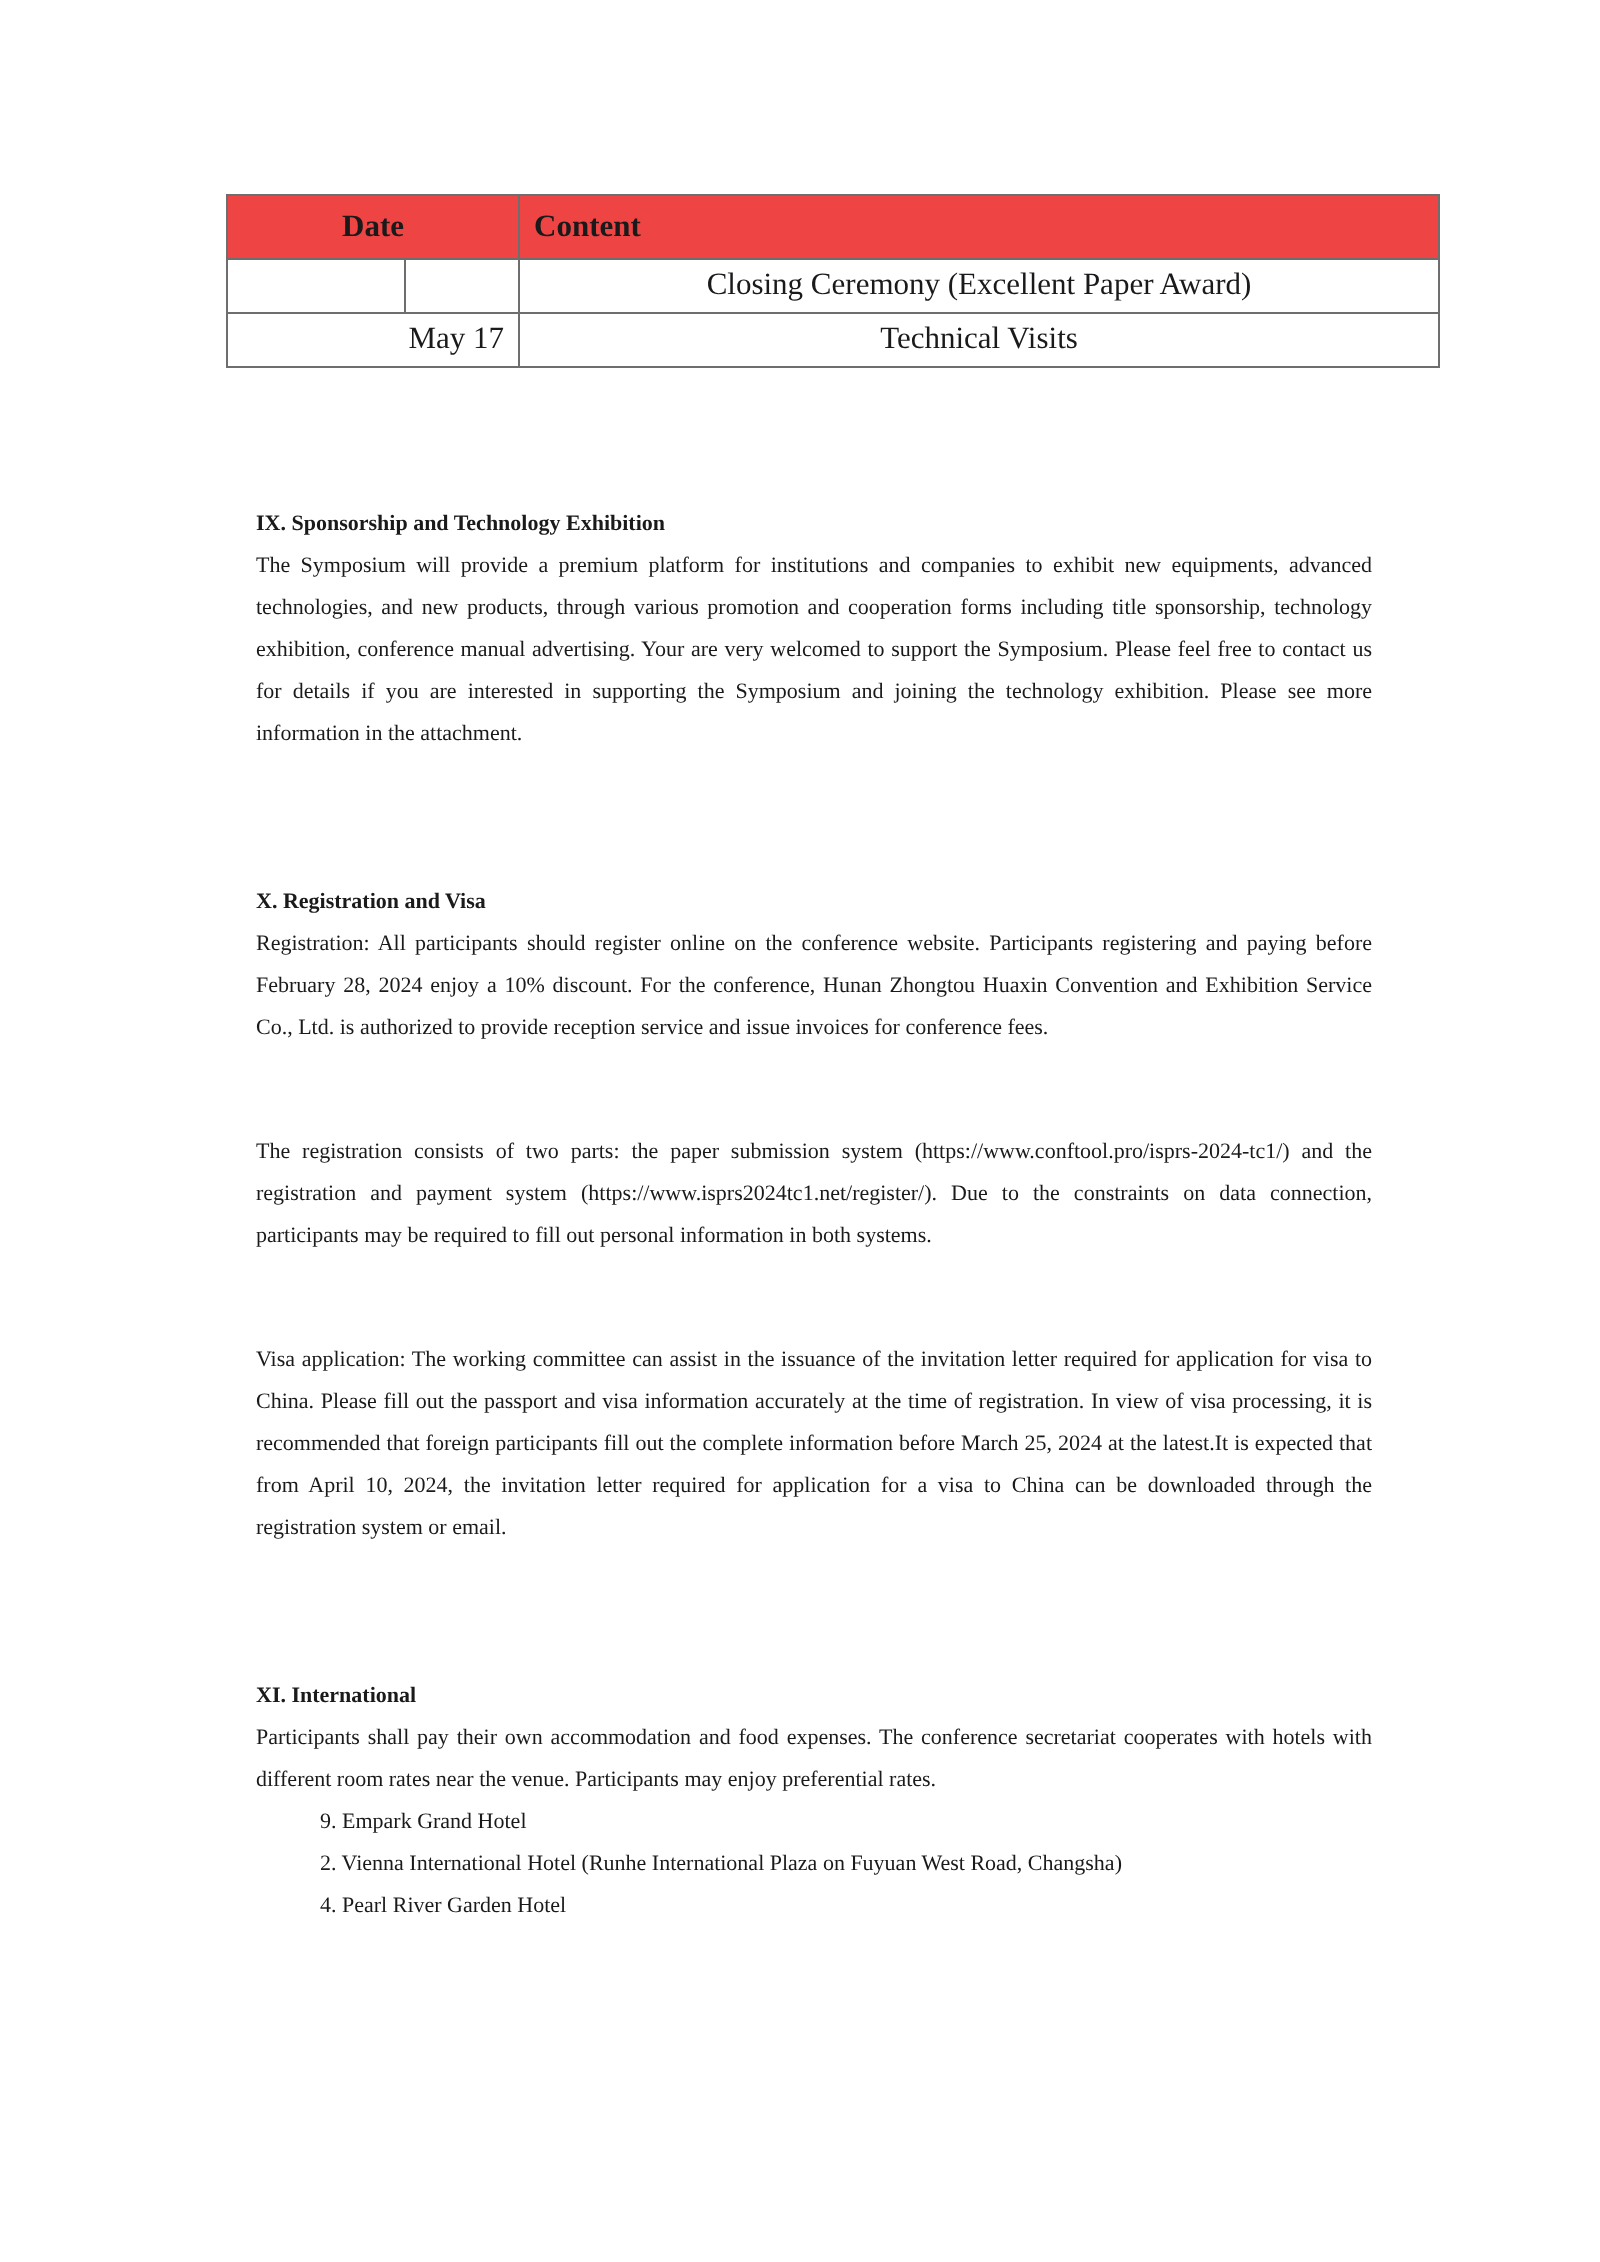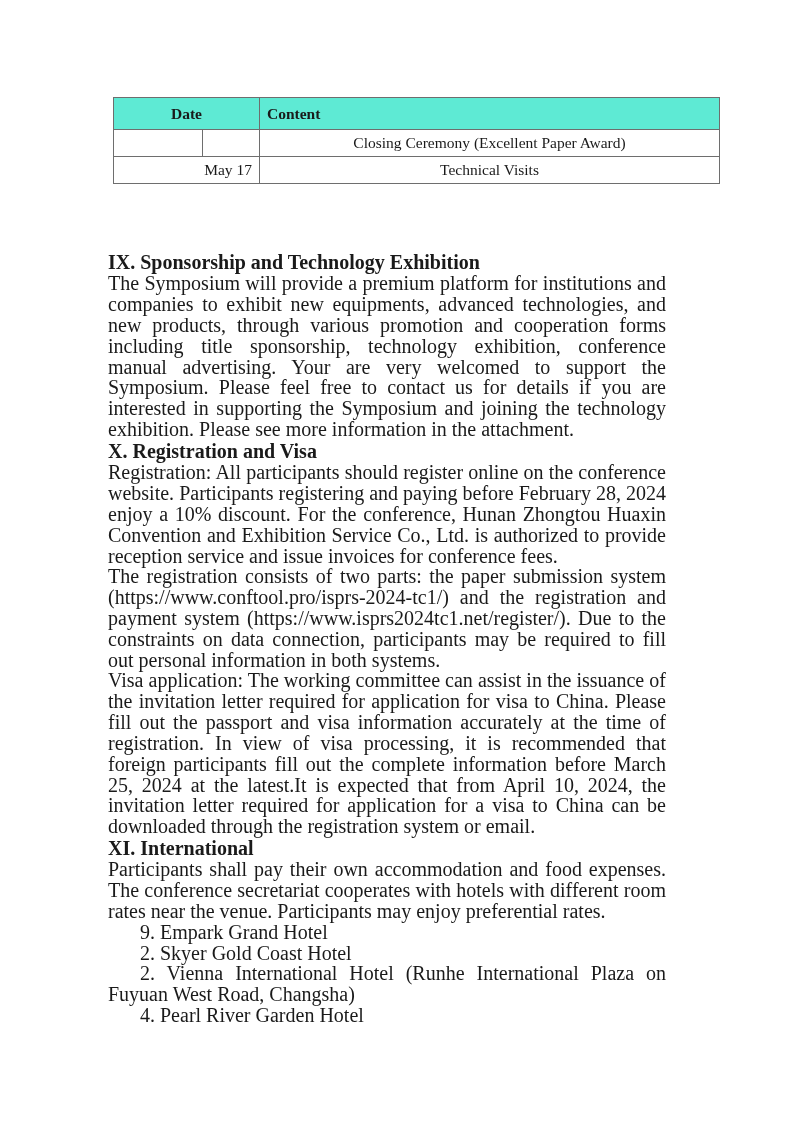"Date" table.sched th { background: #5eead4 -> #ef4444 }
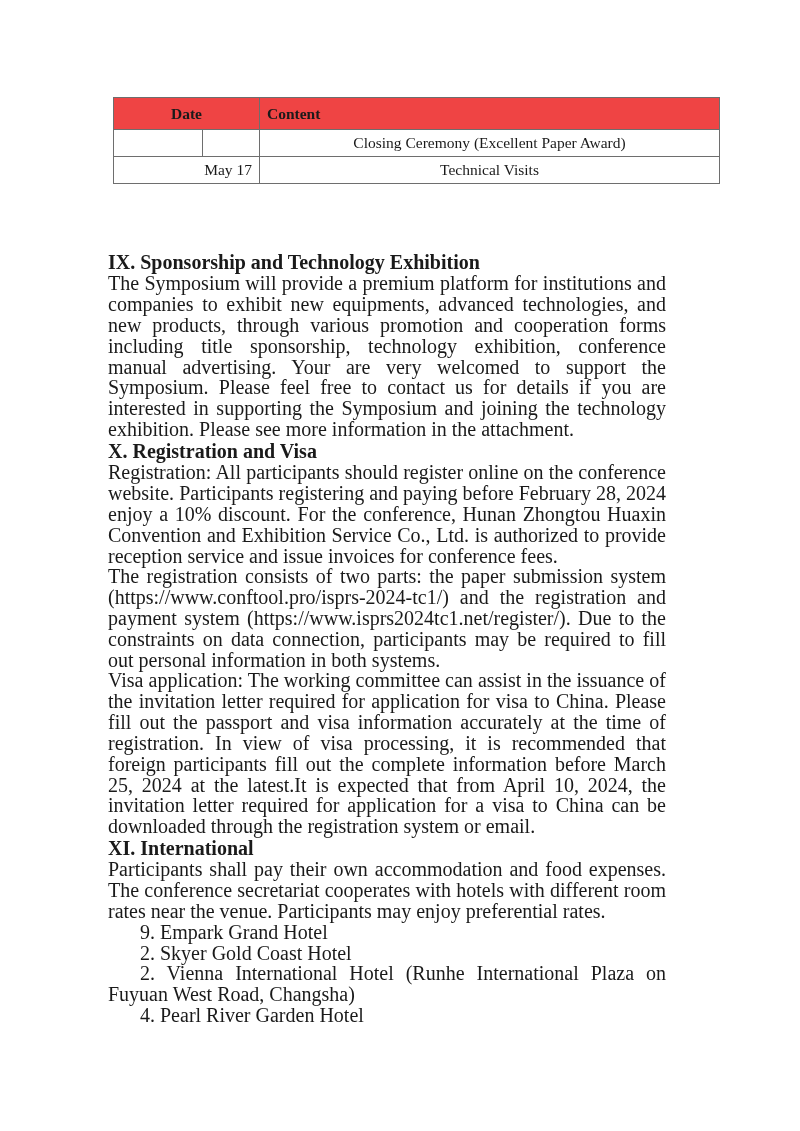"IX. Sponsorship and Technology" .text-block { font-size: 20px -> 11px; left: 108px -> 128px }
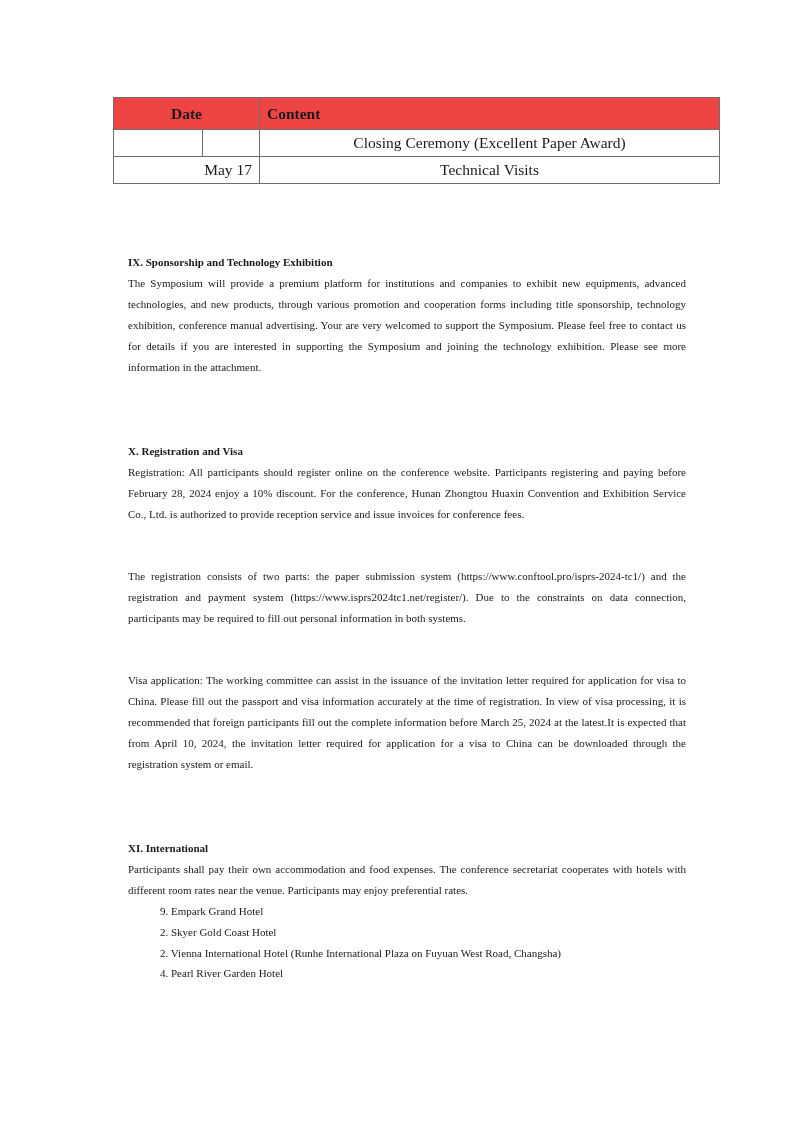"2. Skyer Gold Coast Hotel" div.list-item { html: <div>2. Skyer Gold Coast Hotel</div> -> none }
